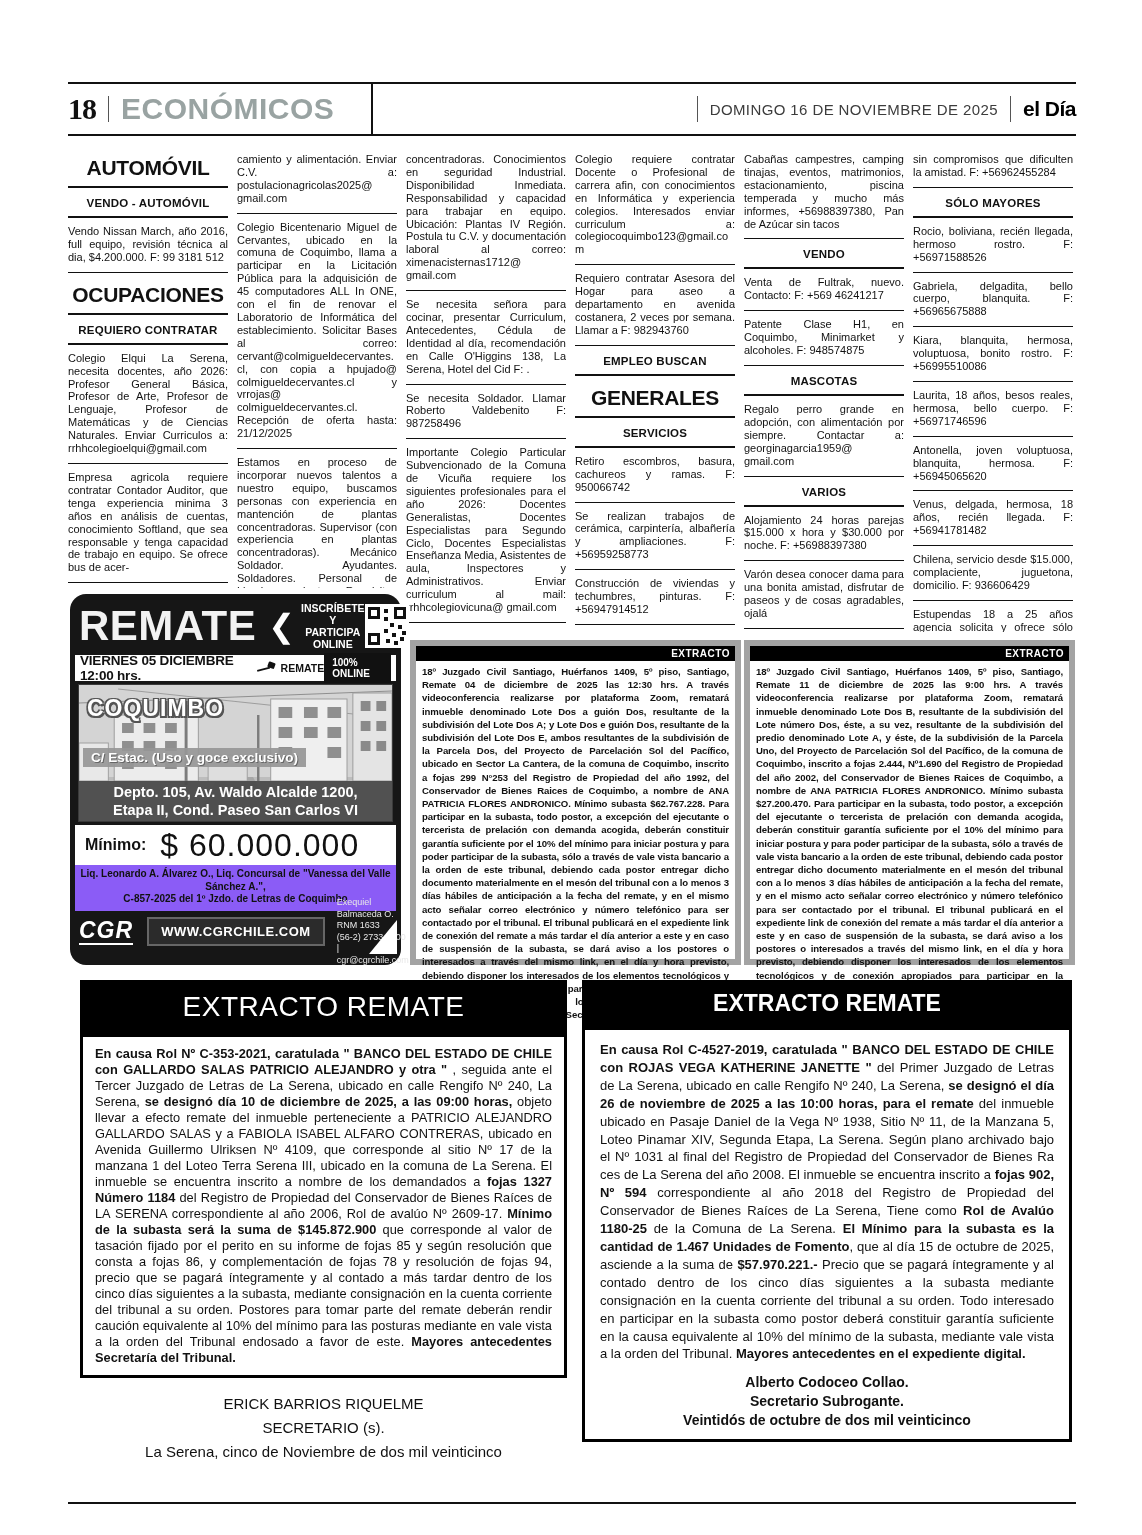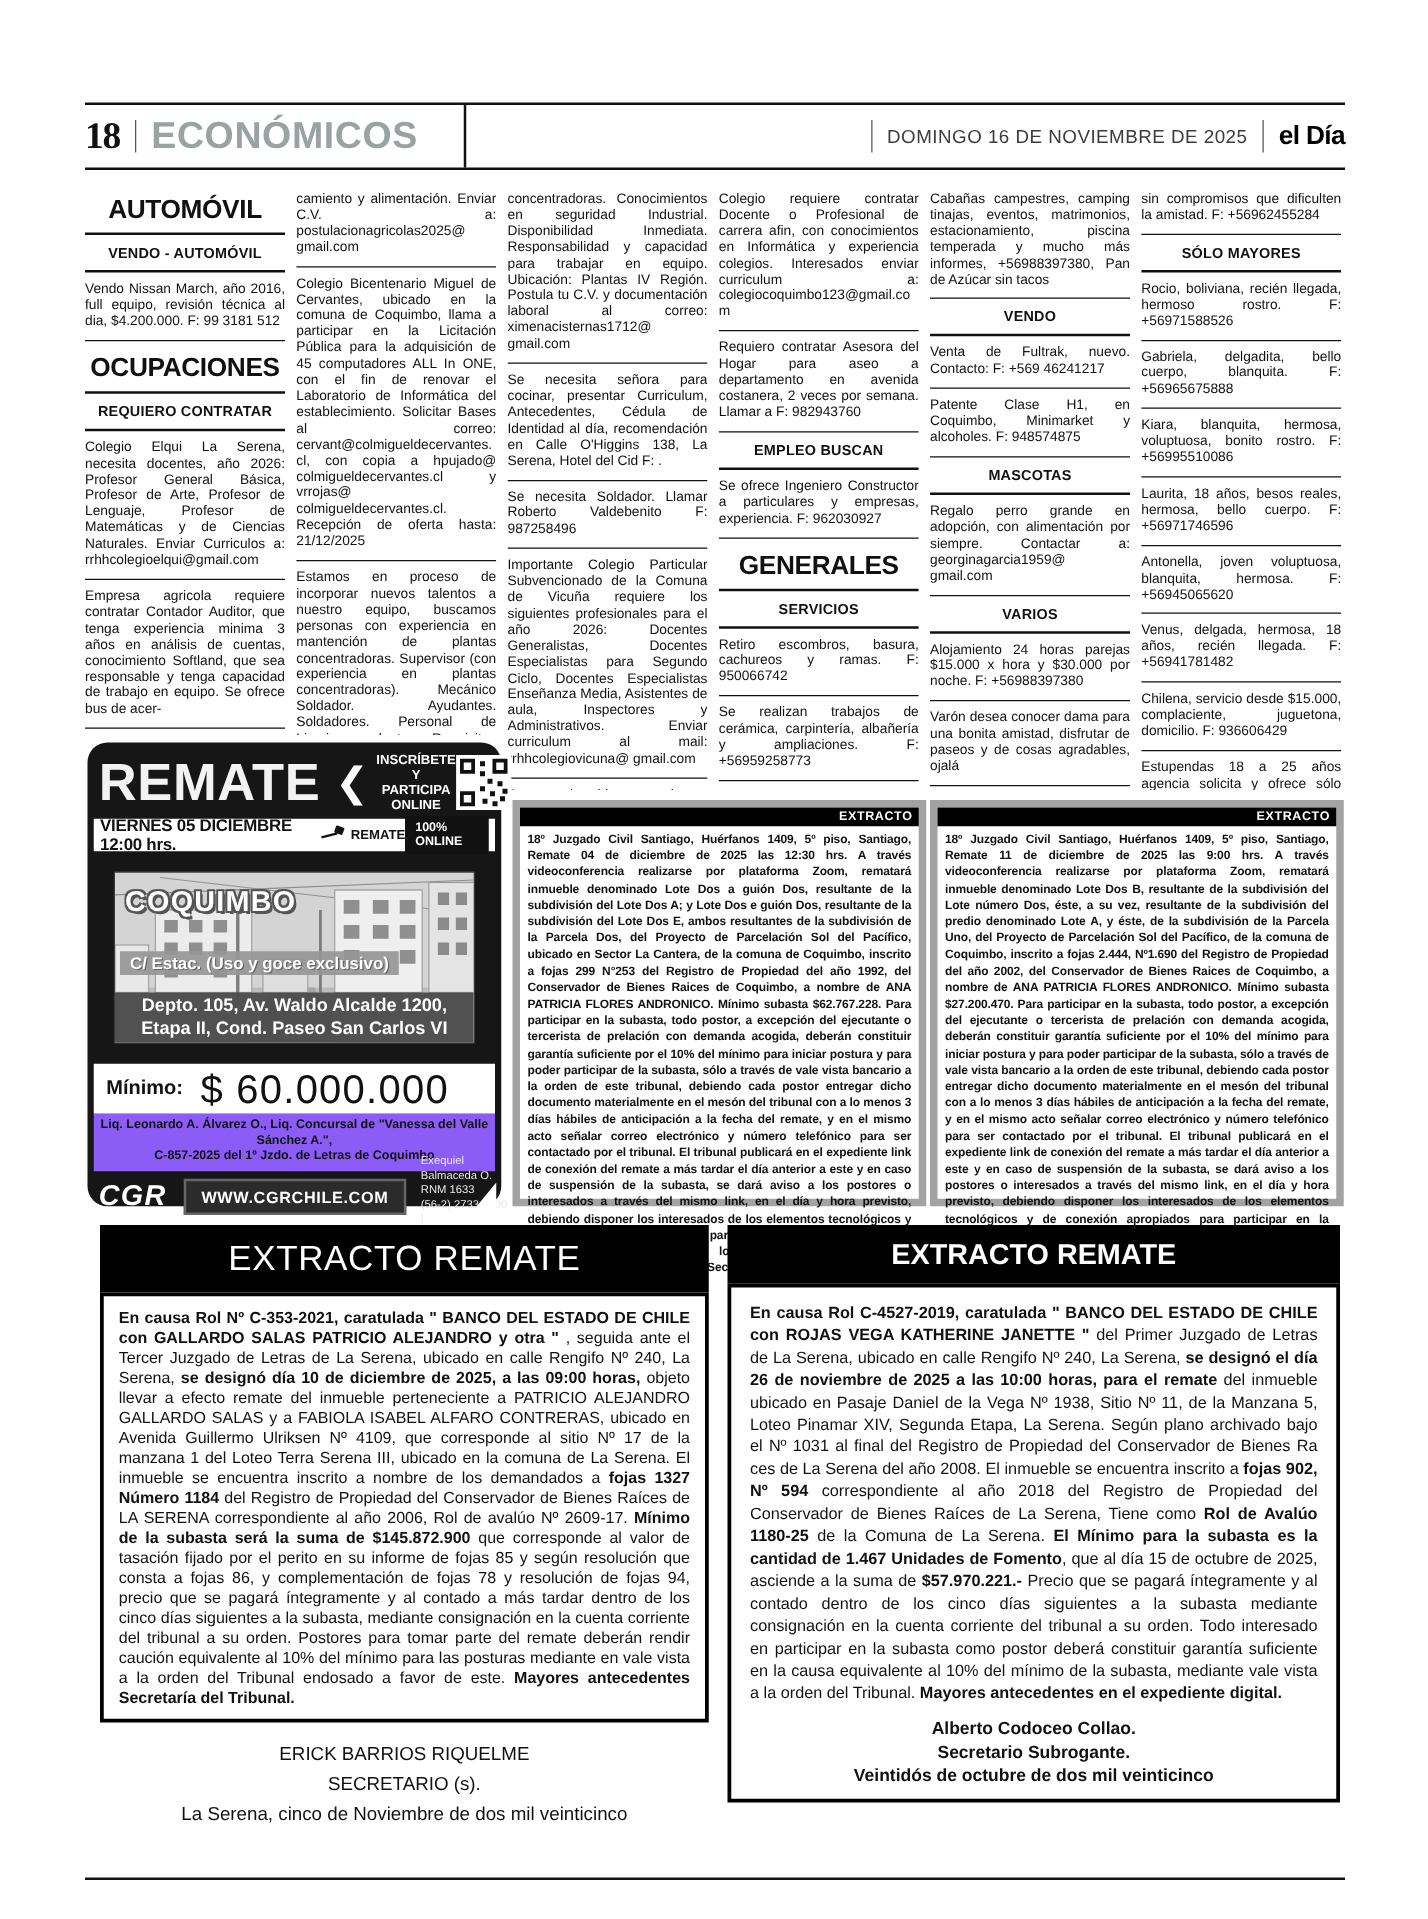"Se ofrece Ingeniero Constructor a" div.ad { html: <div>Se ofrece Ingeniero Constructor a particulares y empresas, experiencia. F: 962030927</div> -> none }
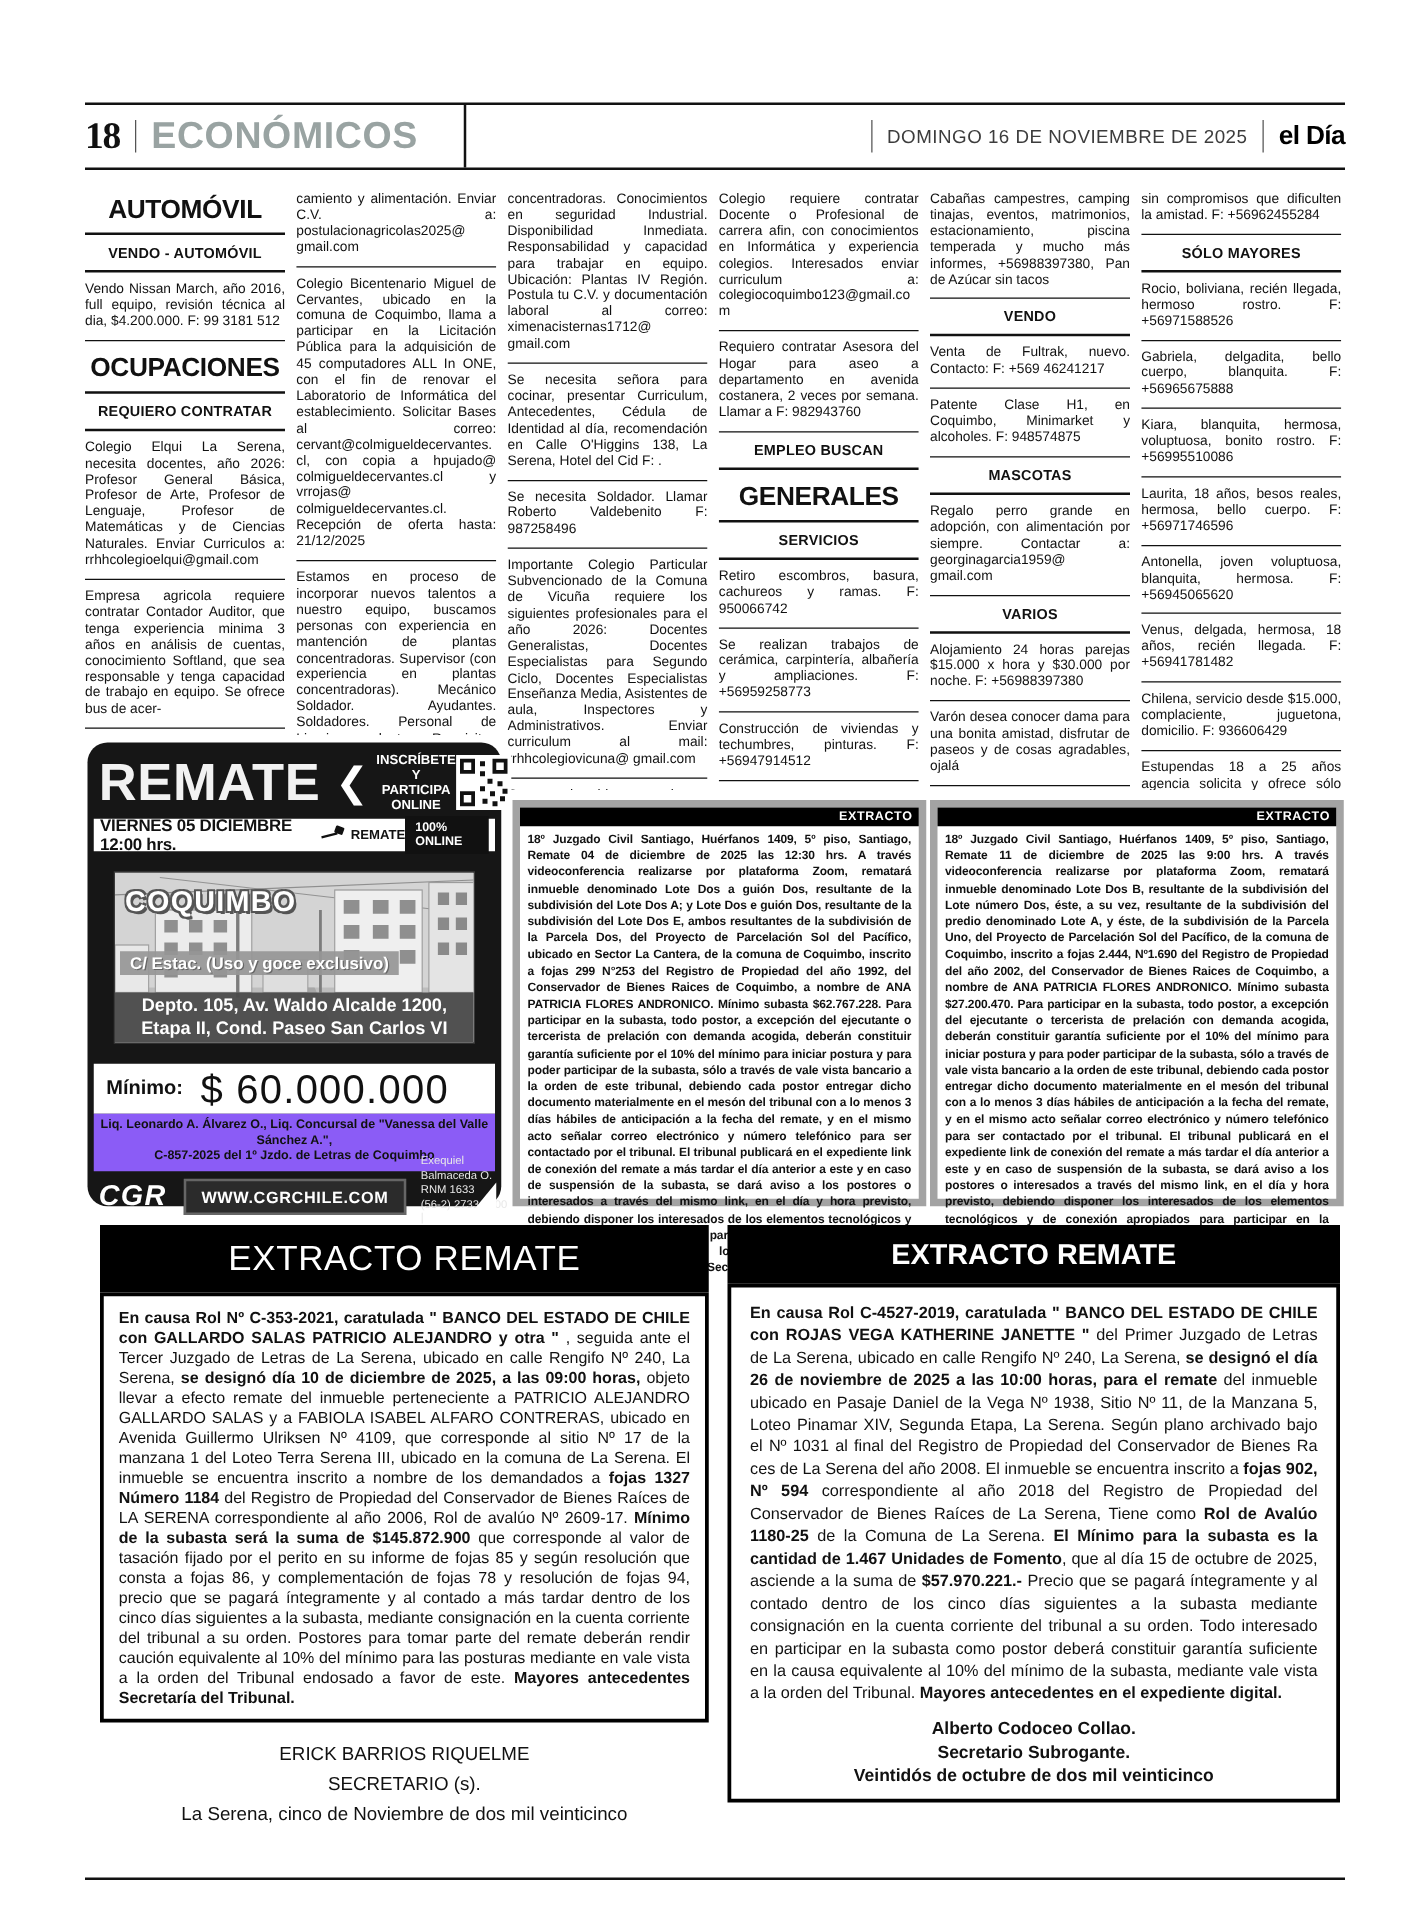"COQUIMBO" .r-photo { margin: 16px -> 3px }
